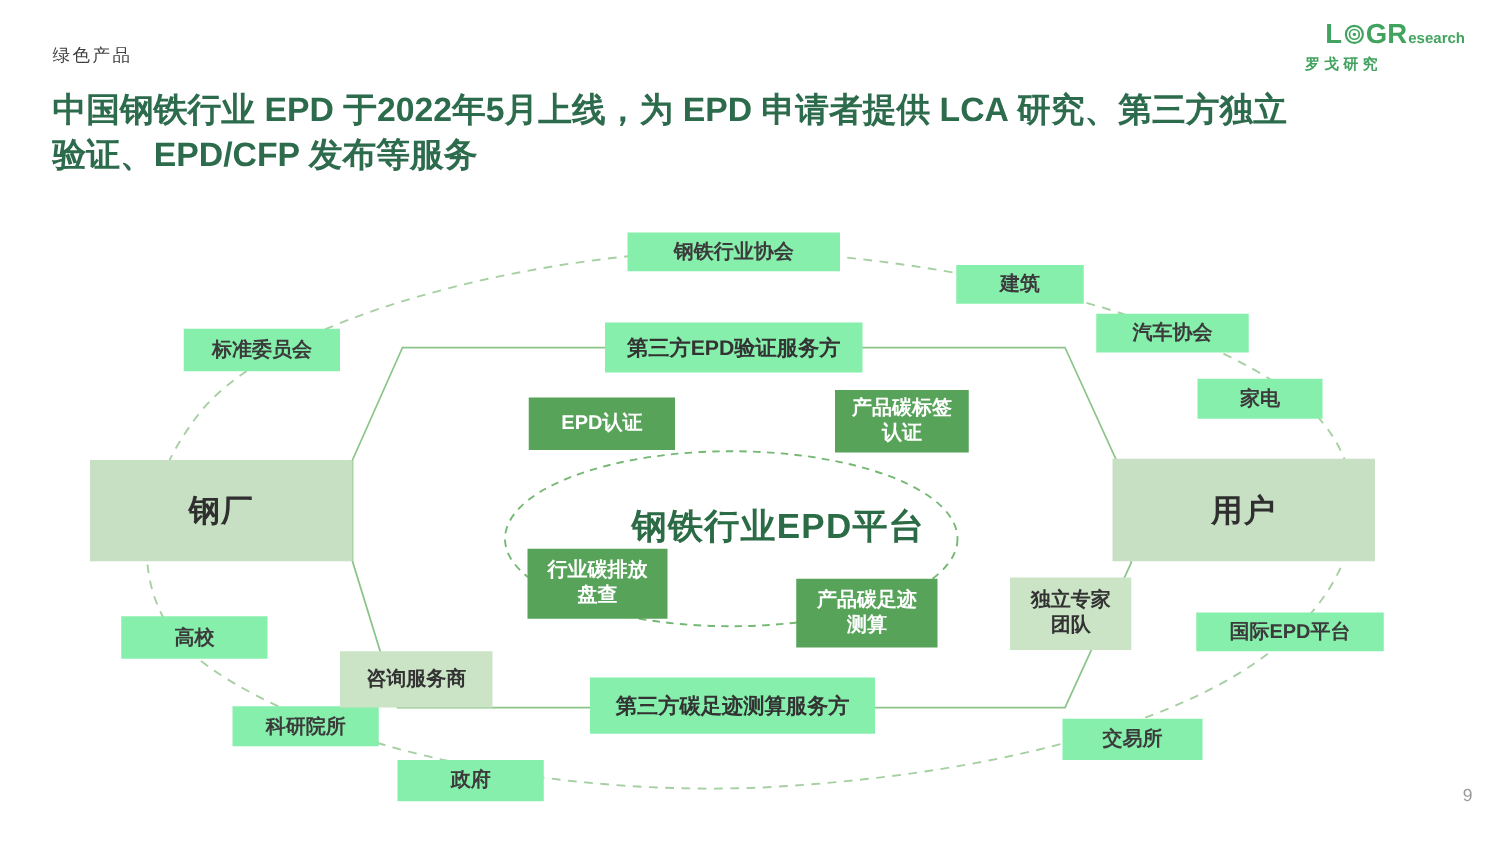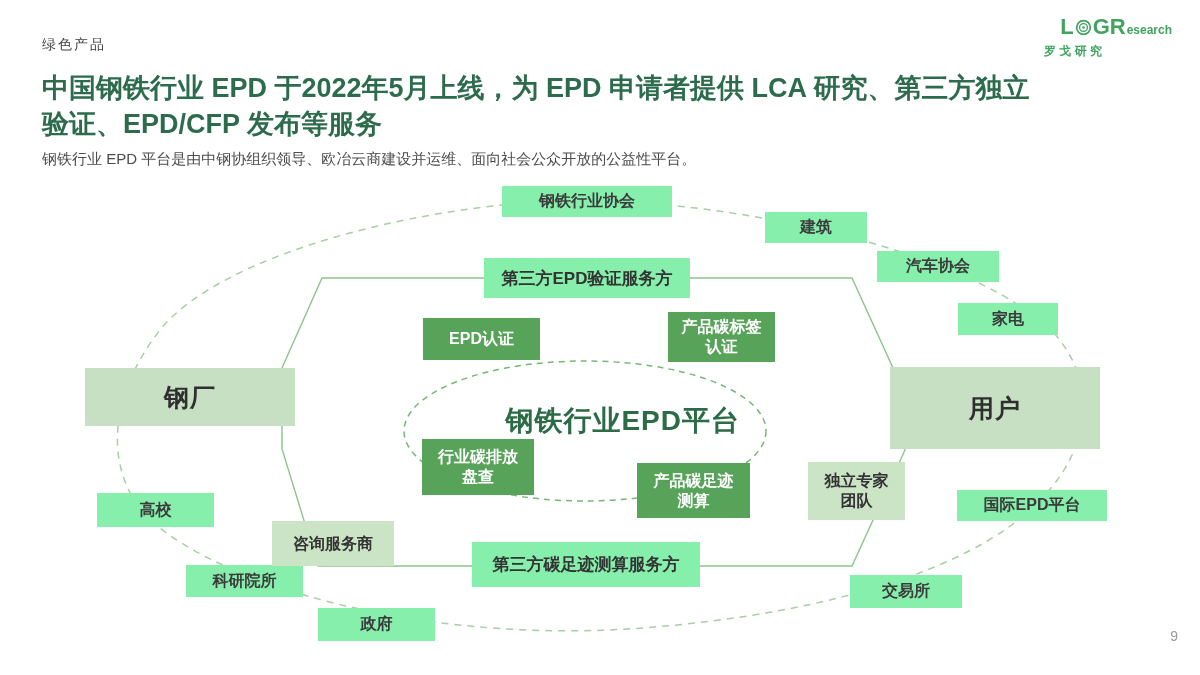"钢铁行业 EPD" div.subtitle { html: <div>钢铁行业 EPD 平台是由中钢协组织领导、欧冶云商建设并运维、面向社会公众开放的公益性平台。</div> -> none }
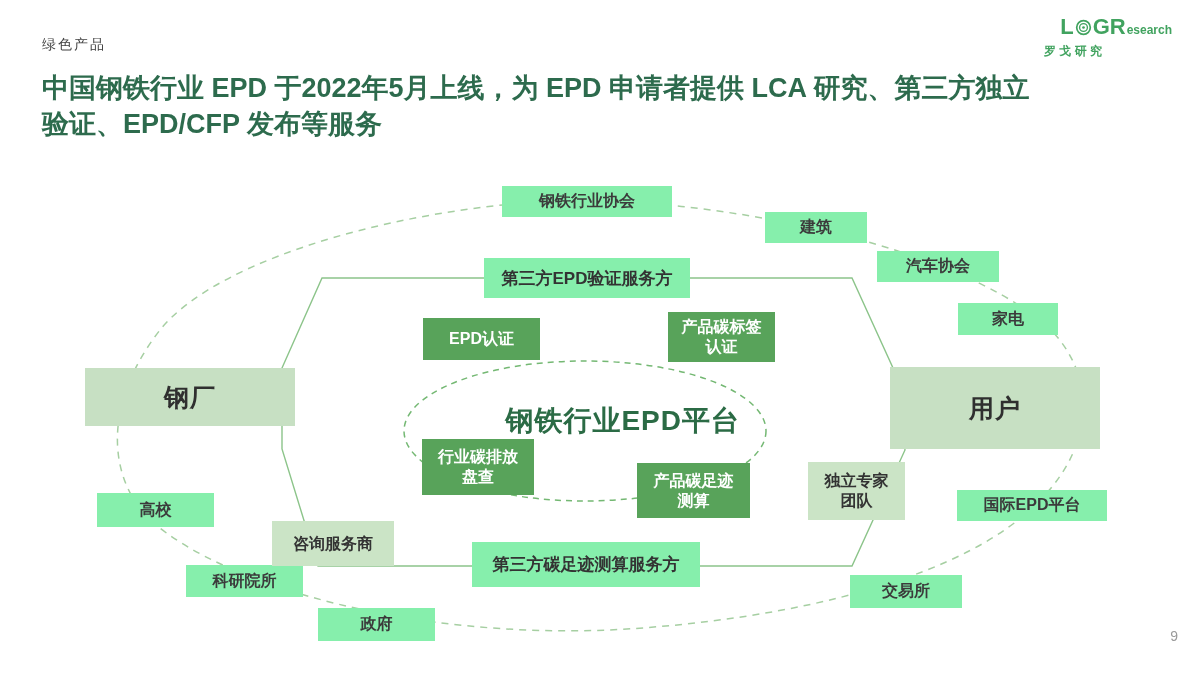"标准委员会" div.nd { html: none -> <div>标准委员会</div> }
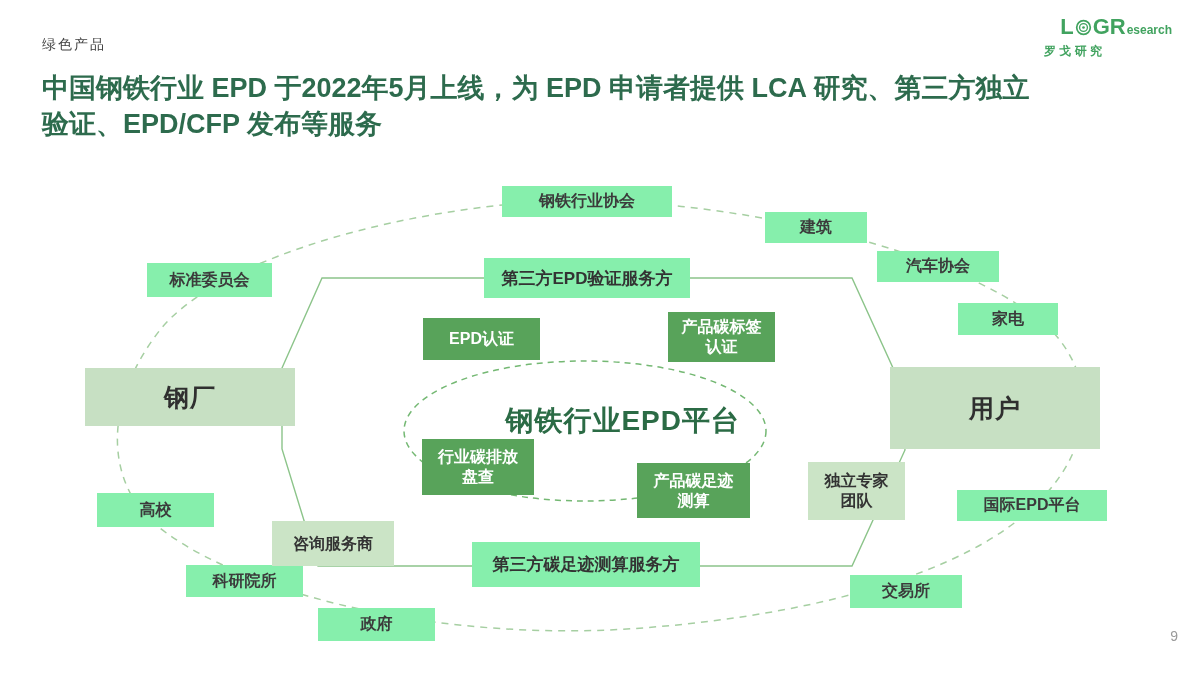"钢厂" #n-steelplant { height: 58px -> 81px; left: 85px -> 72px }
